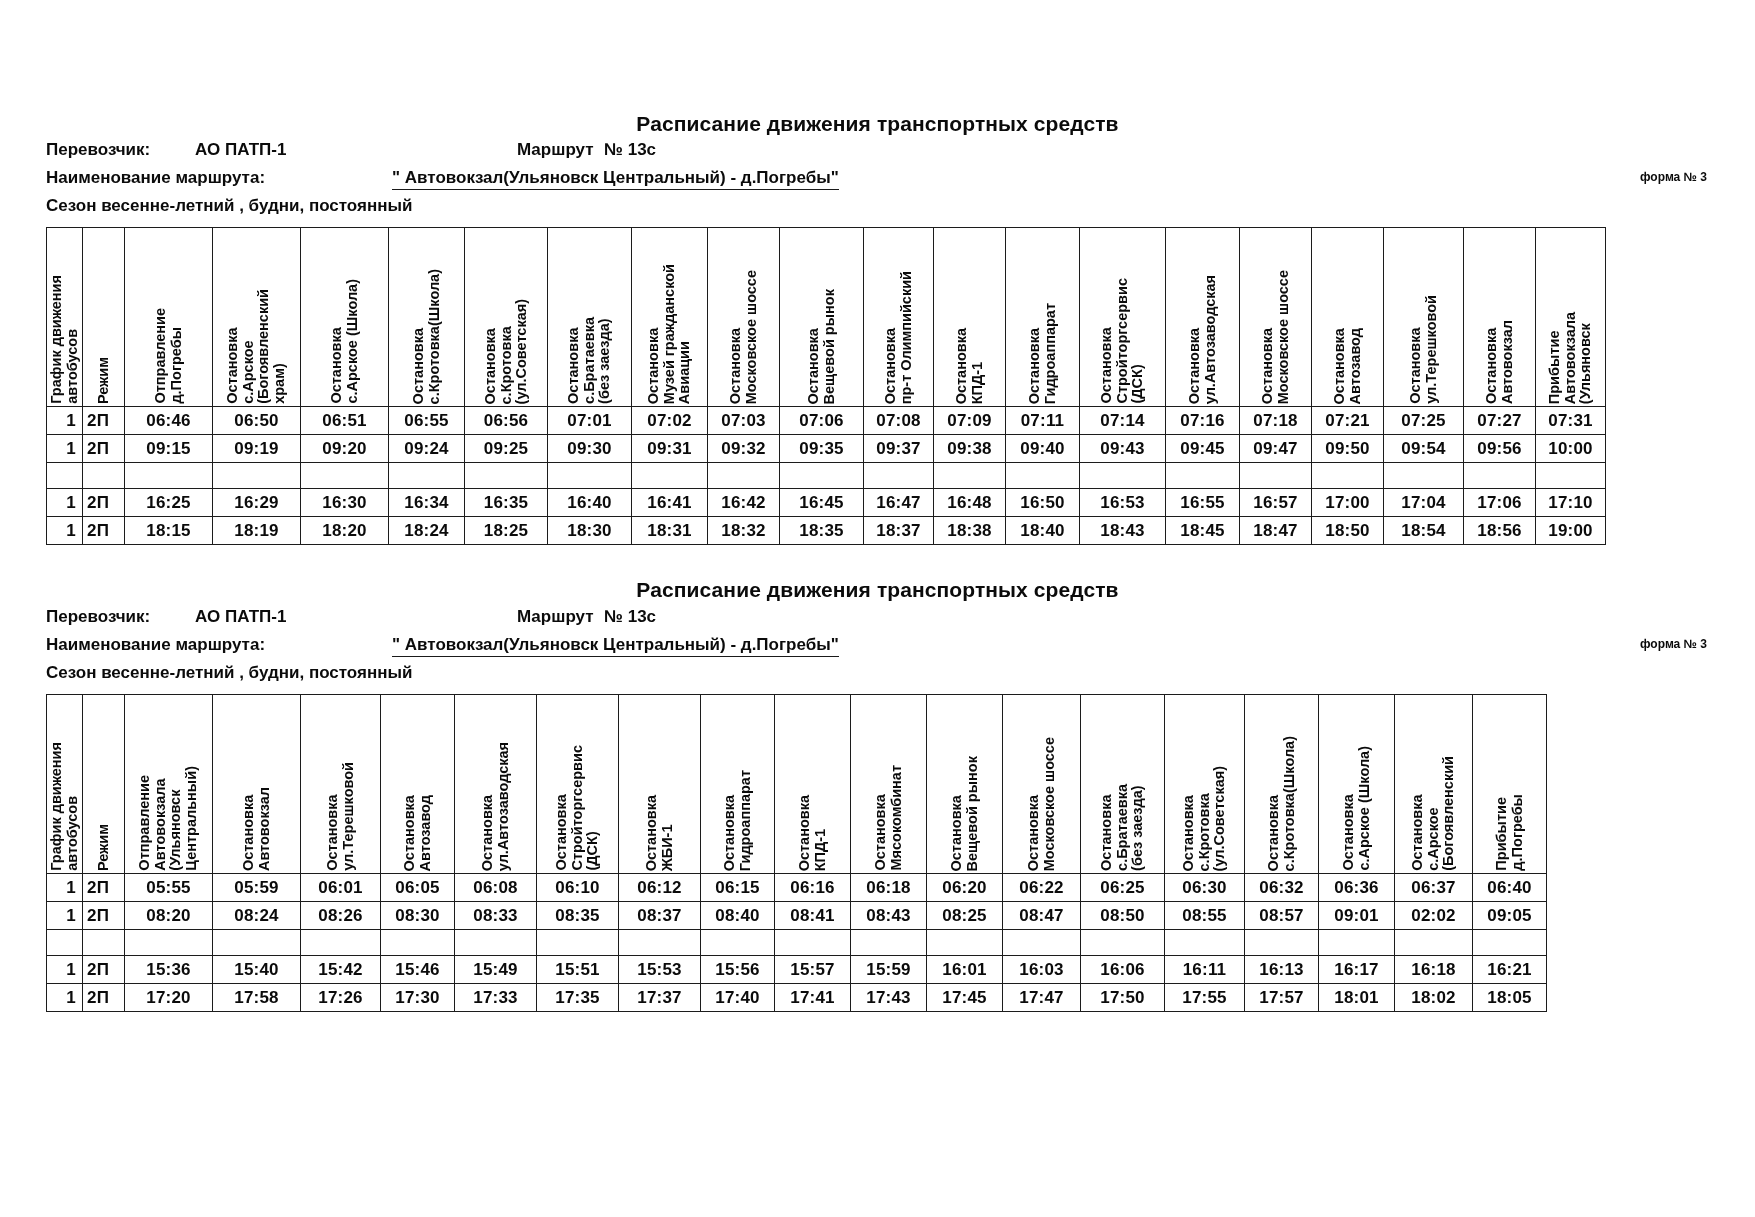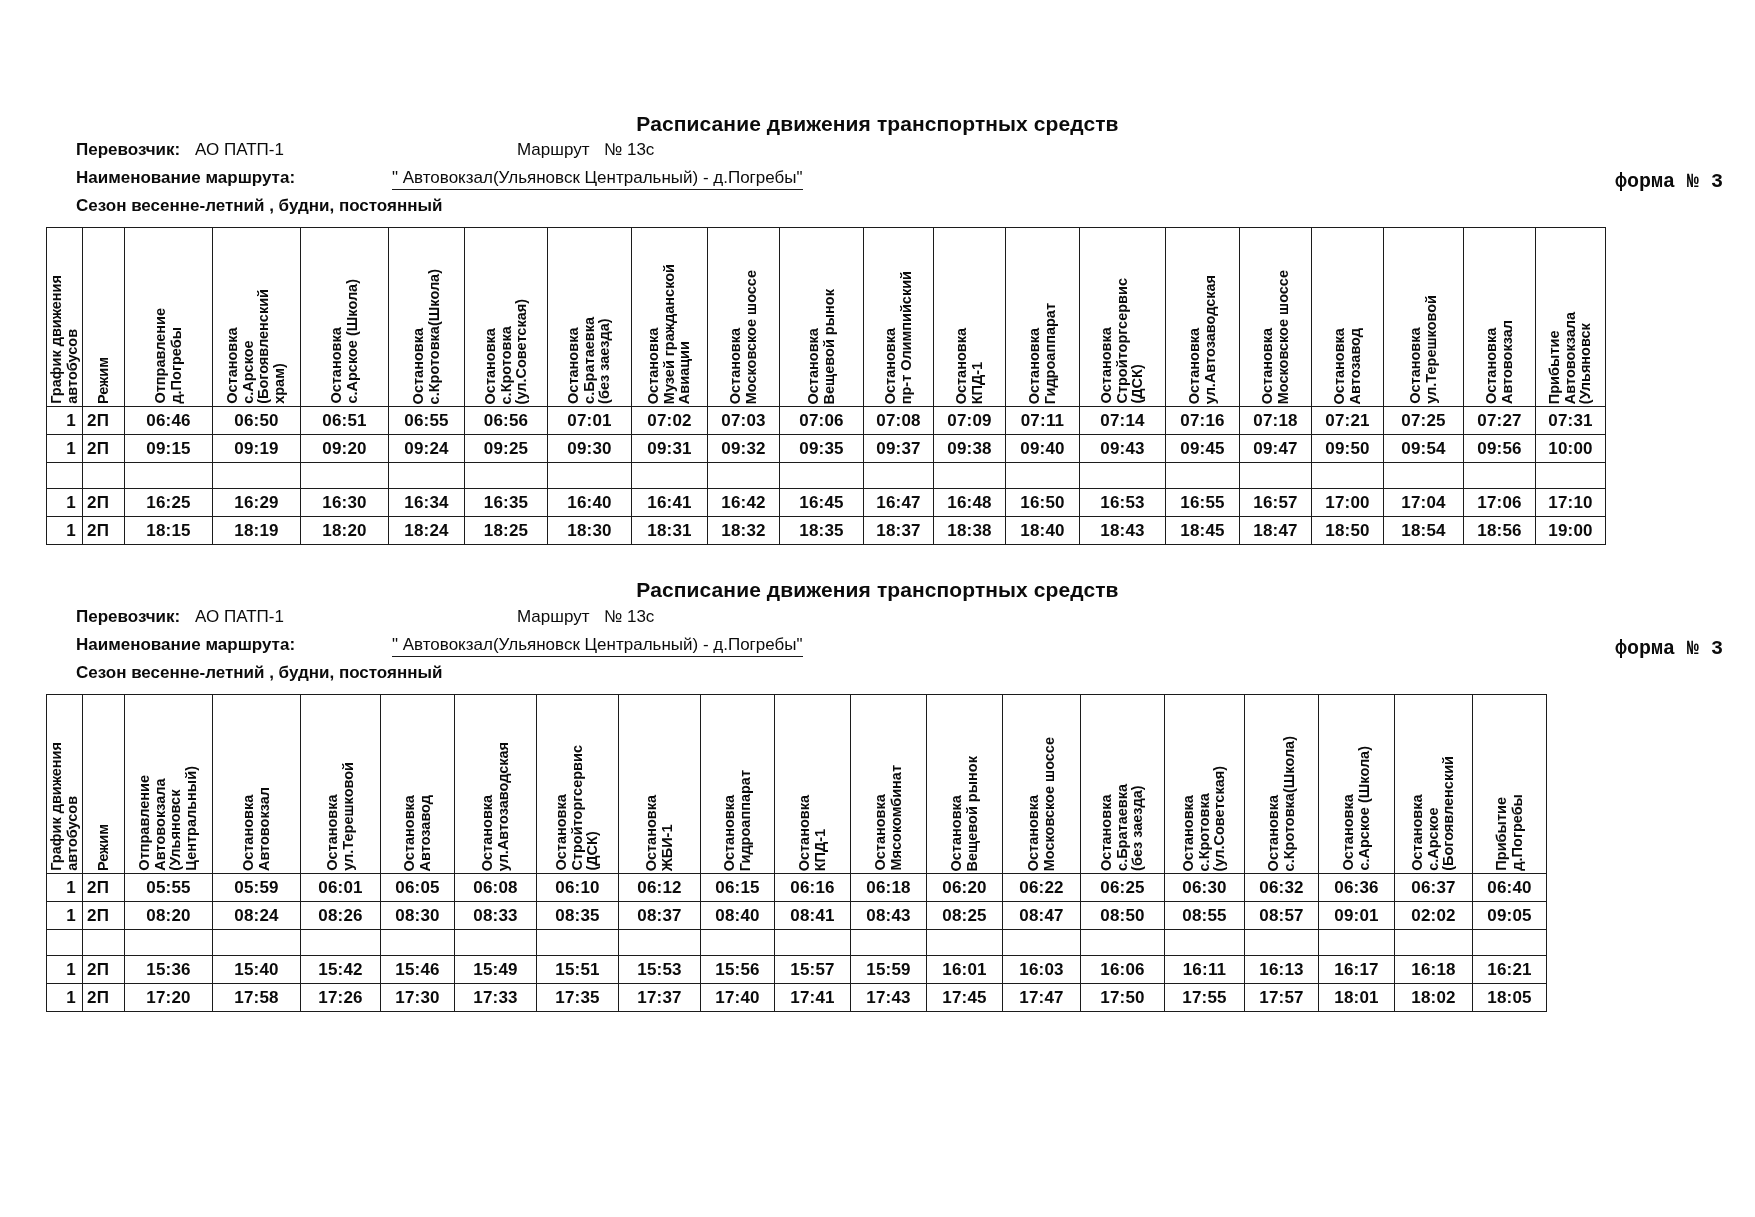"Перевозчик:" .hdr-label { left: 76px -> 46px }
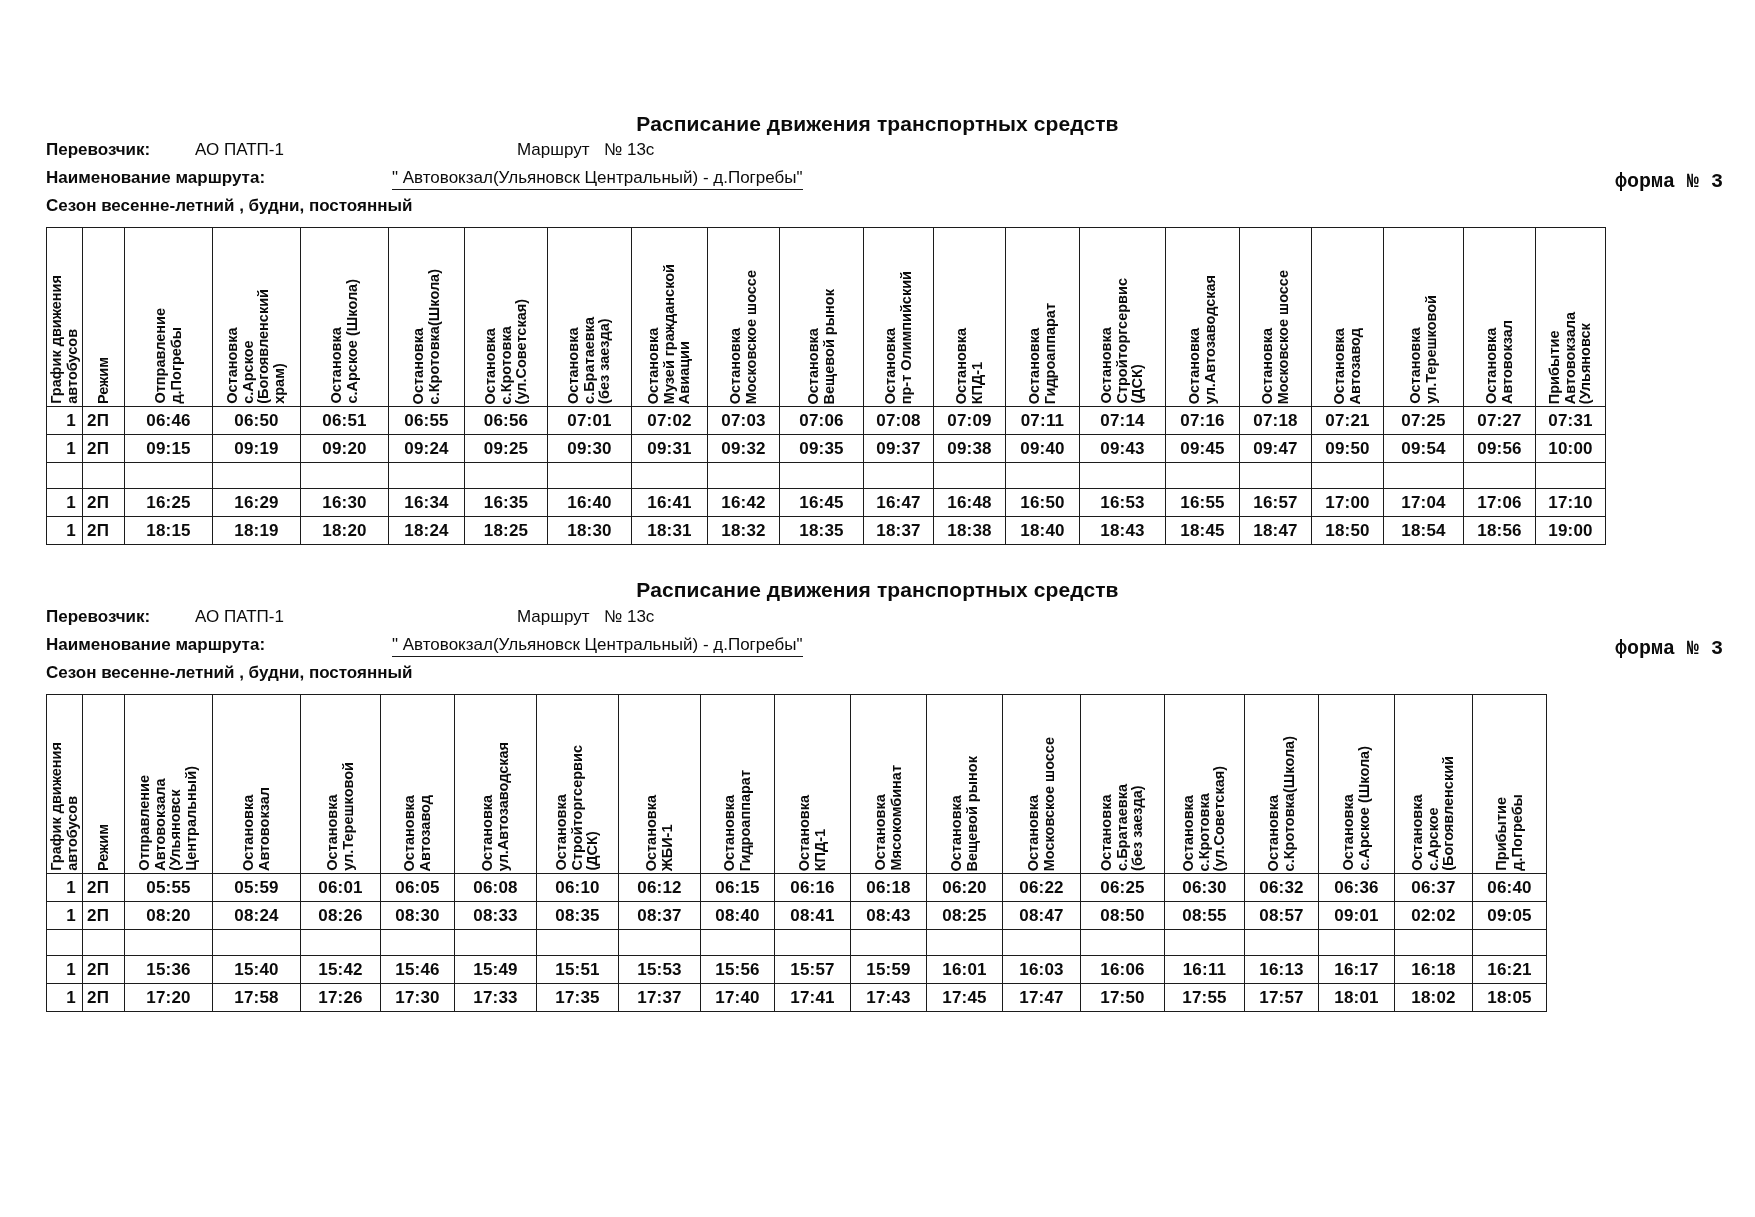"АО ПАТП-1" .hdr-val { font-weight: normal -> bold }
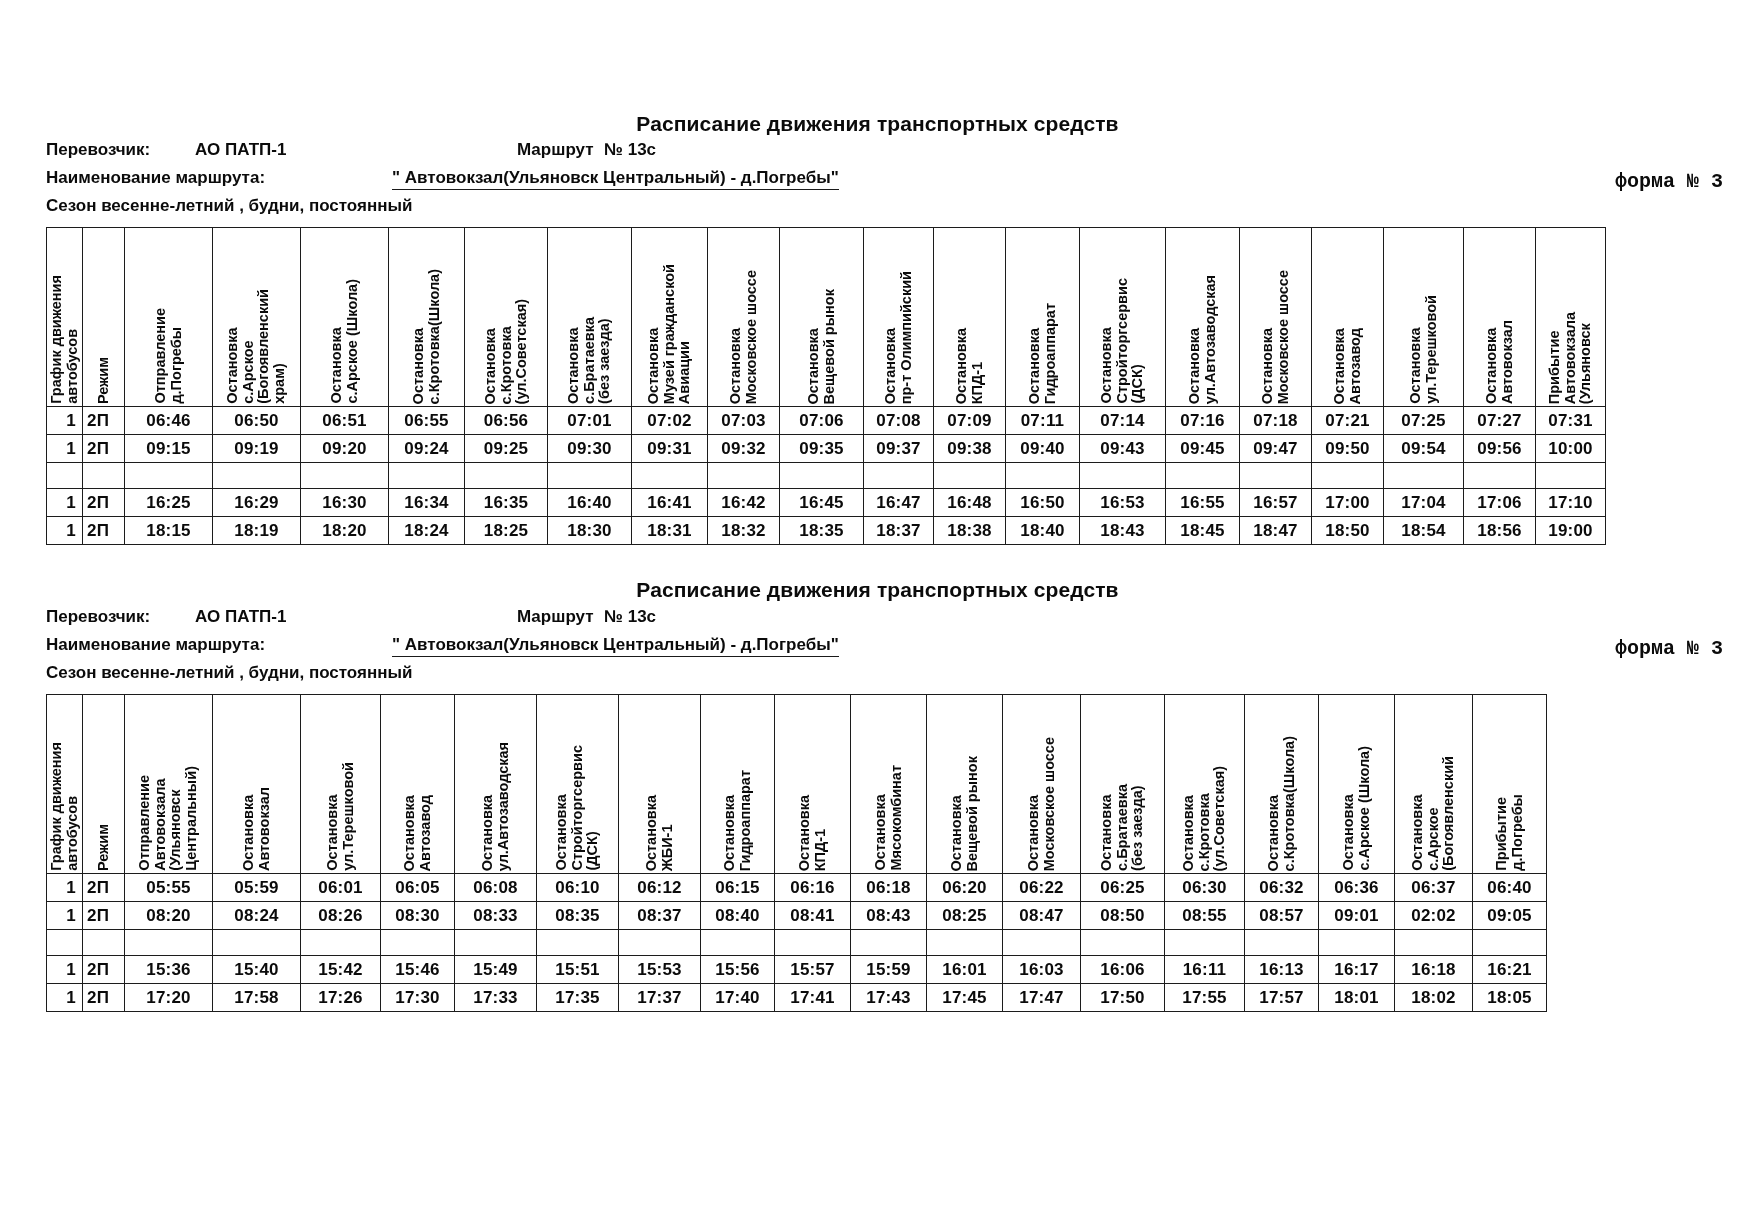"форма № 3" .form-no { font-family: Liberation Mono, monospace -> none; font-size: 20px -> 12px; right: 32px -> 48px }
